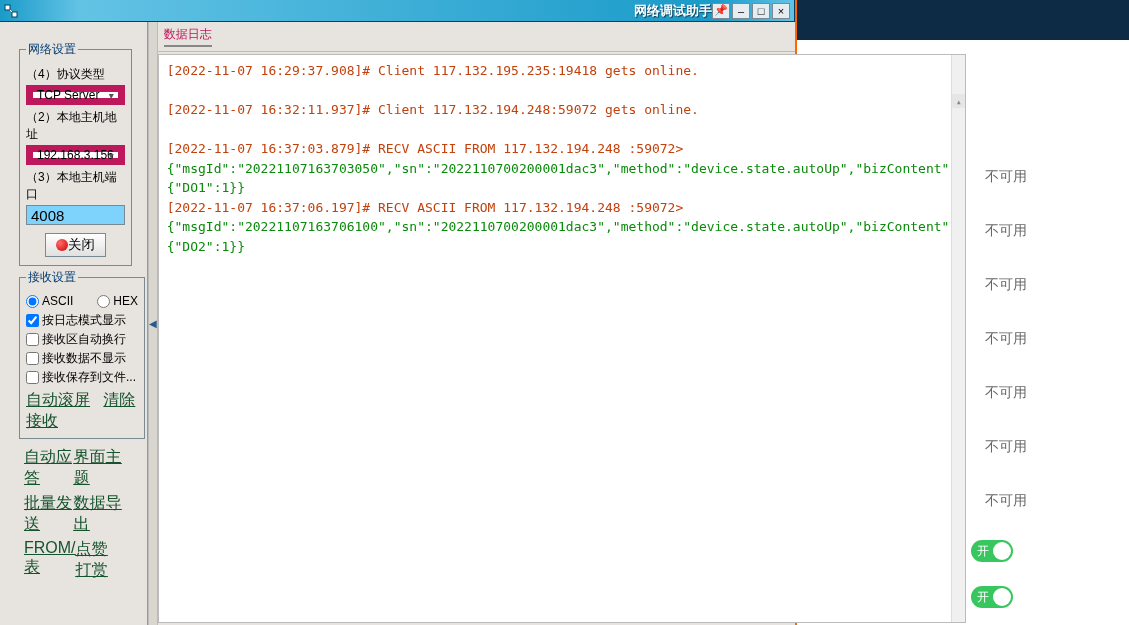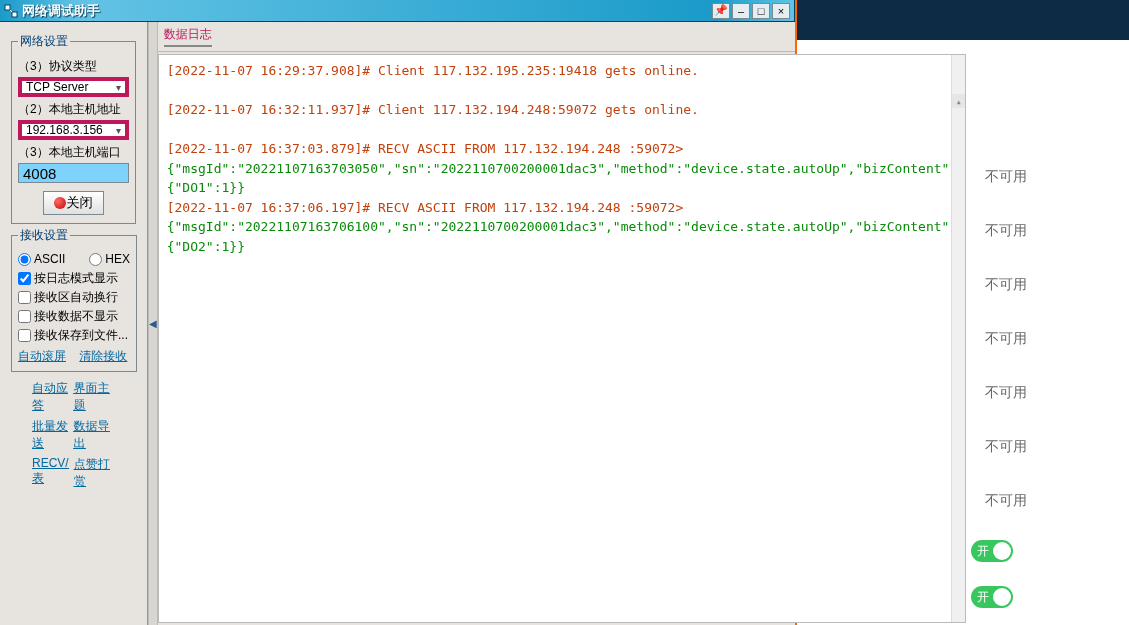"网络调试助手" .title-text { text-align: left -> right }
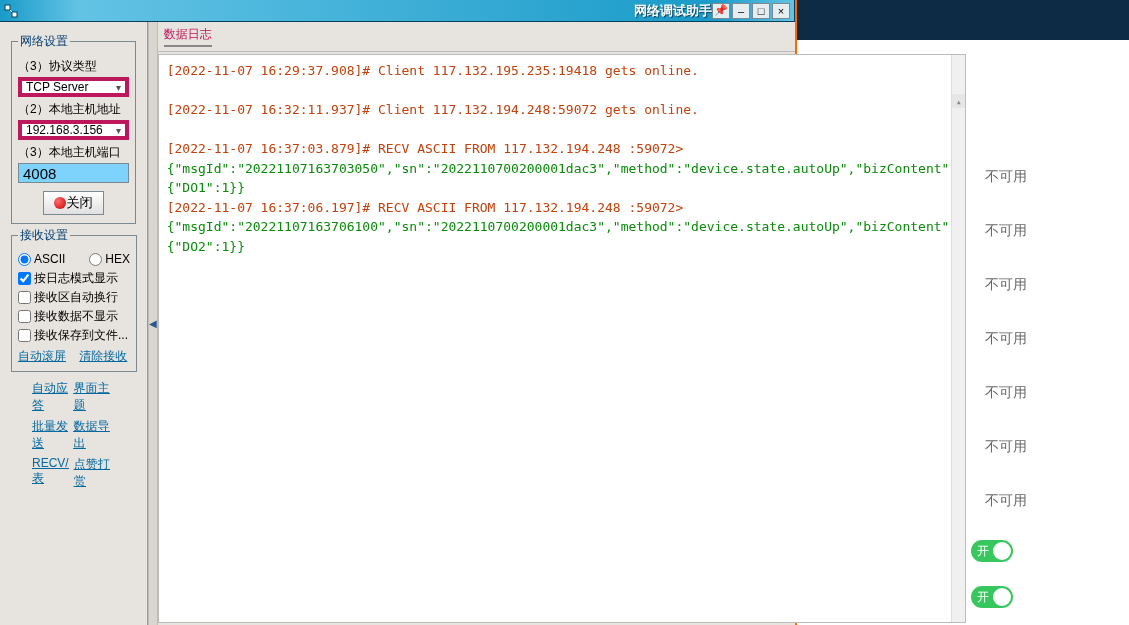"网络设置" .sidebar { padding: 8px -> 16px }
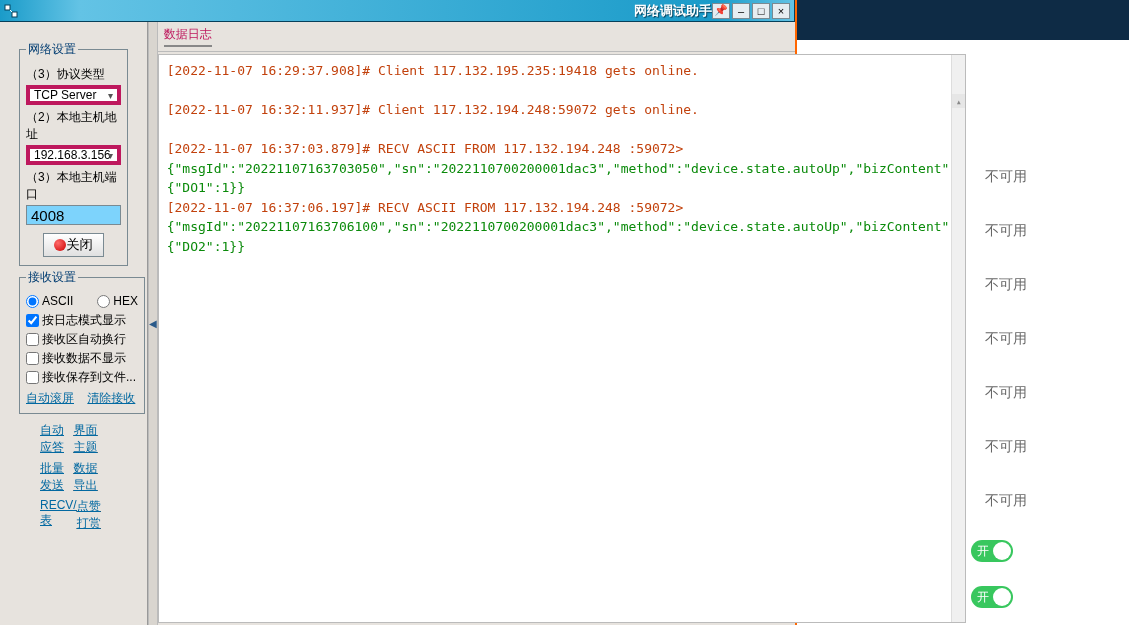"（3）协议类型" div.field-label { text: 3 -> 4 }
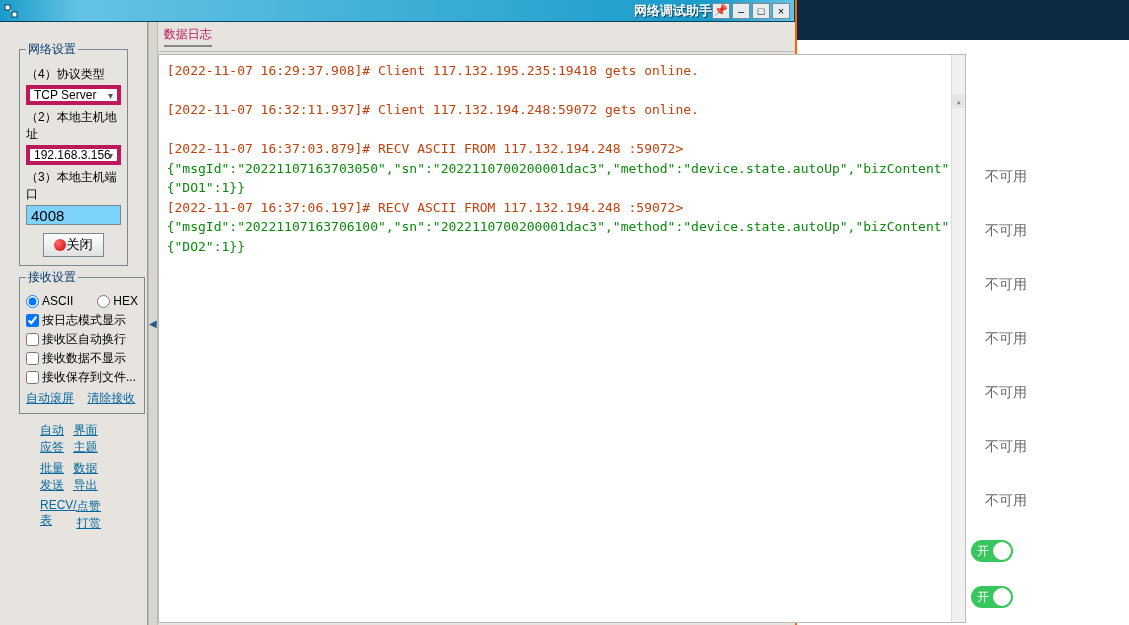"TCP Server" .combo { border: 4px solid #be185d -> 7px solid #be185d }
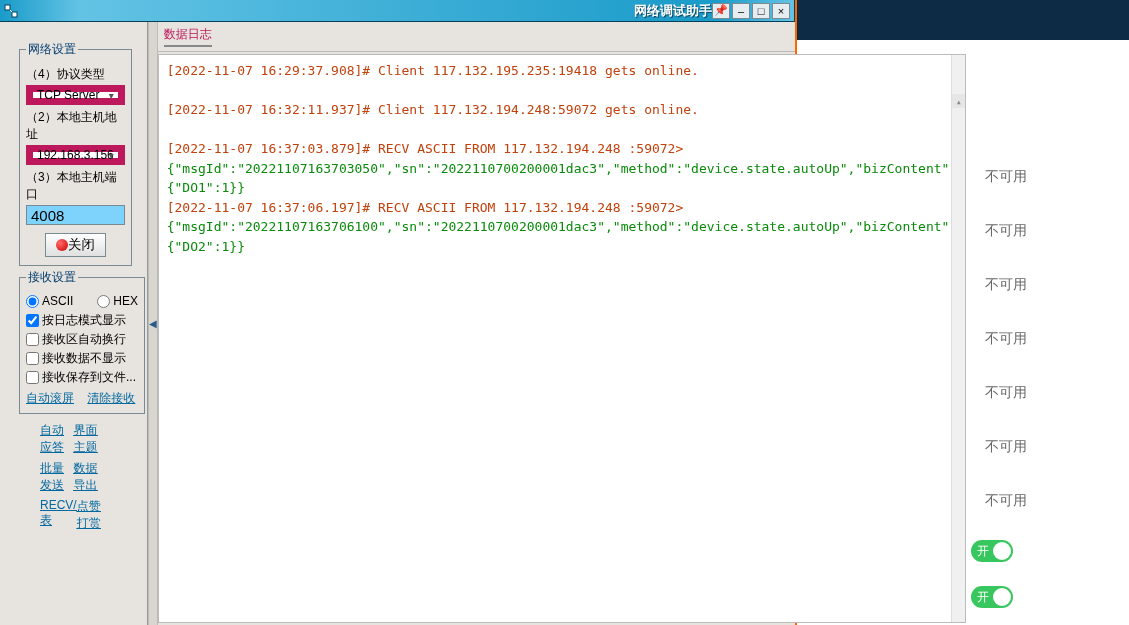"自动滚屏" .link { color: #0369a1 -> #14532d; font-size: 12px -> 16px }
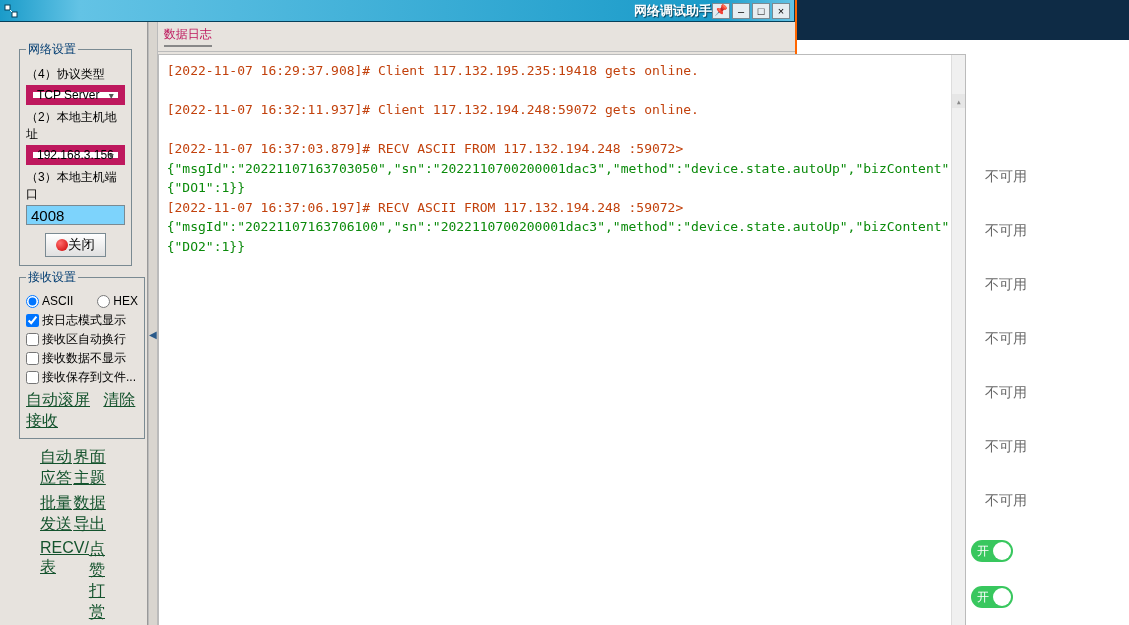"自动应答" .bottom-links { margin: 6px 20px -> 6px 4px }
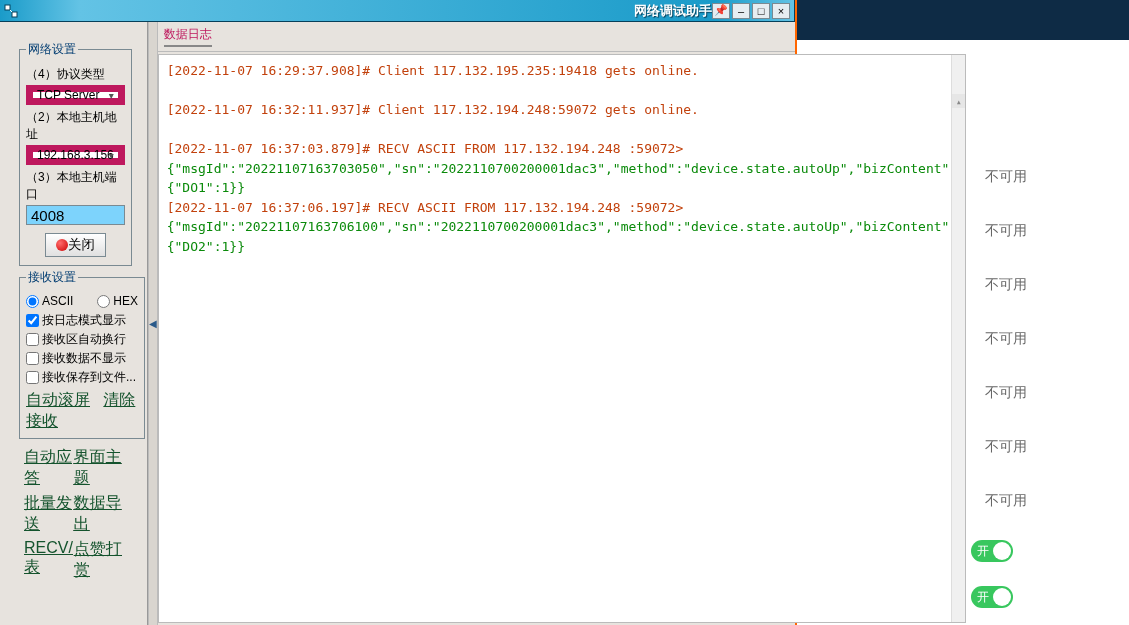"RECV/表" span.link { text: RECV/ -> FROM/ }
